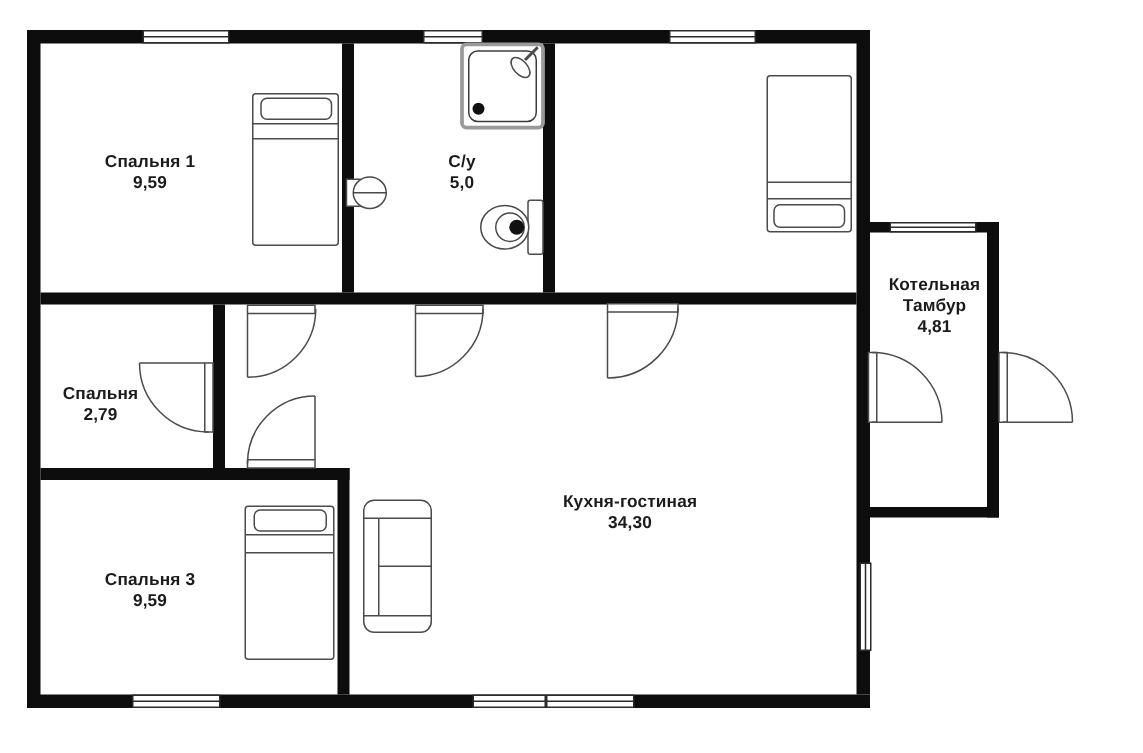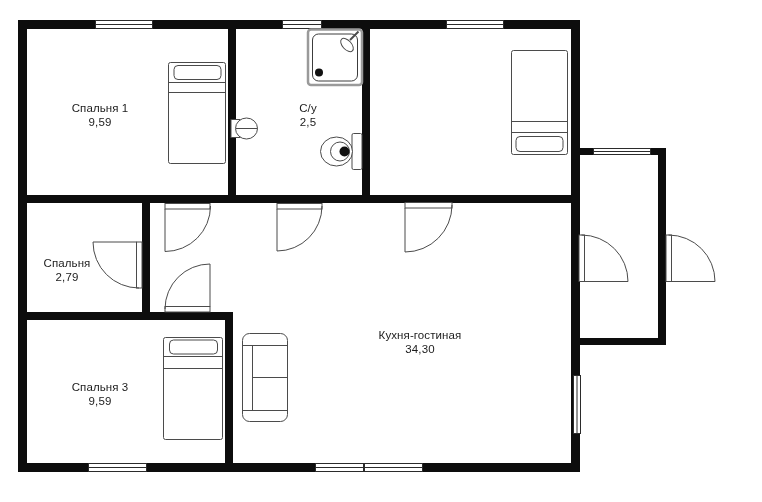"Спальня 1" .room-label { font-weight: none -> bold }
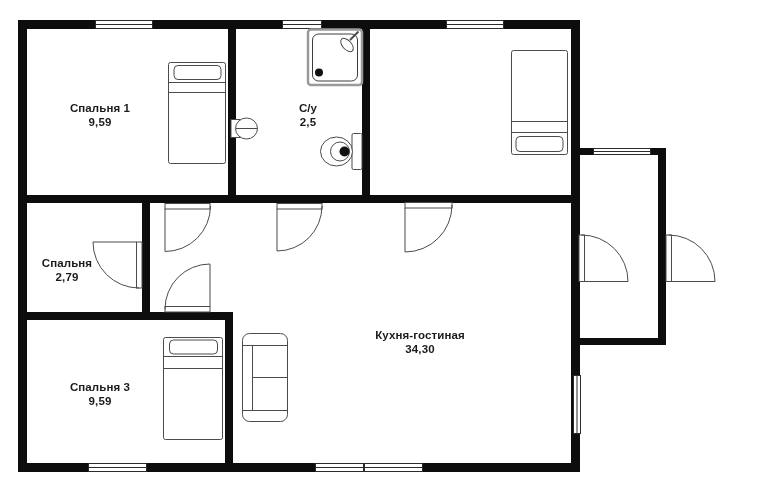"2,5" div { text: 2,5 -> 5,0 }
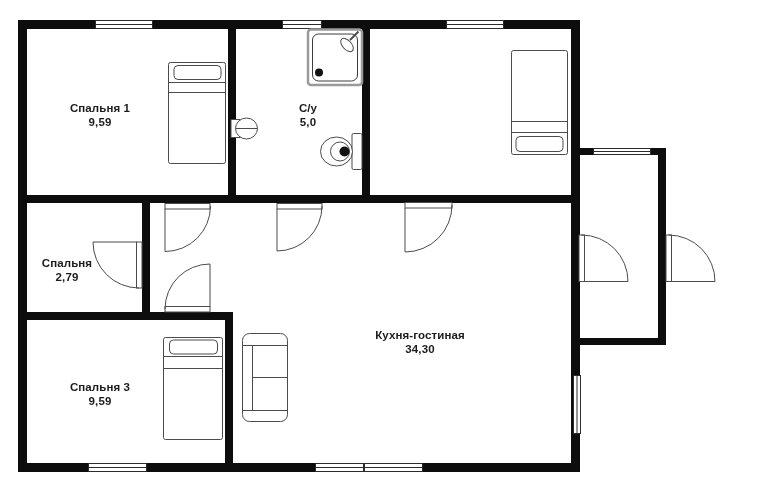"Котельная" div.room-label { html: none -> <div> <div>Котельная</div> <div>Тамбур</div> <div>4,81</div> </div> }
